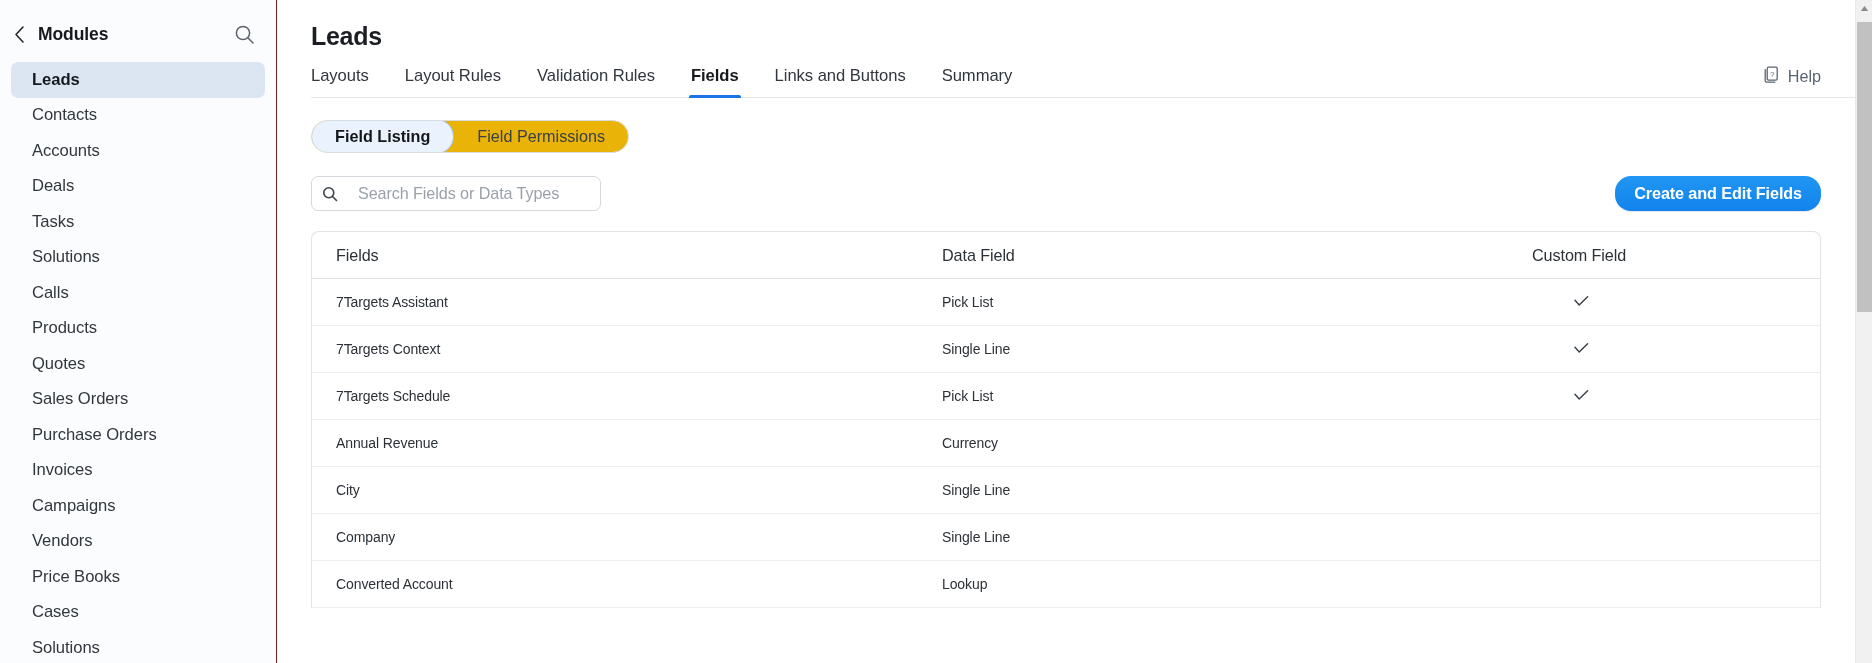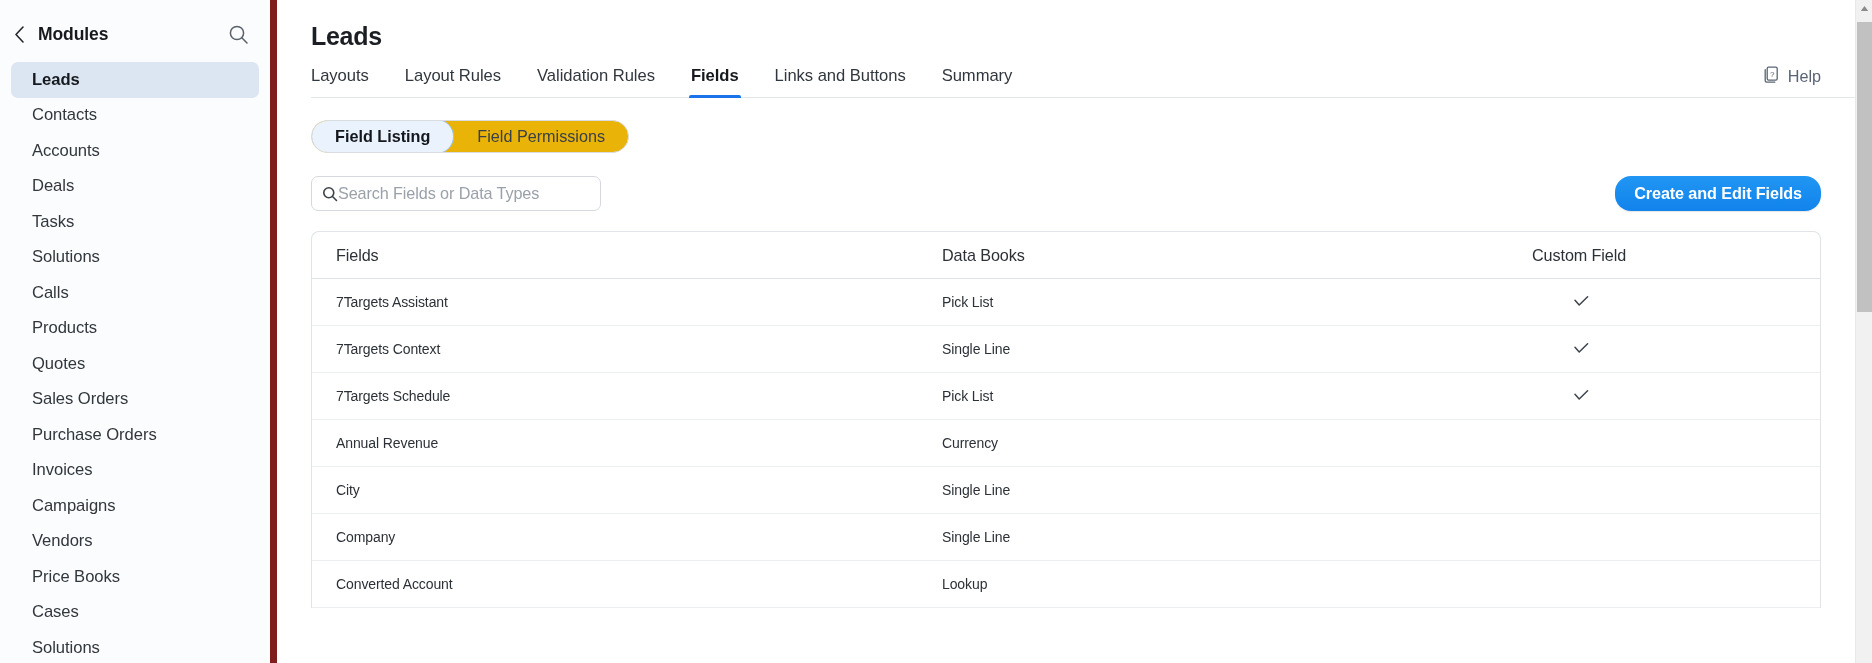"Modules" .sidebar { border-right: 7px solid #7f1d1d -> 1px solid #7f1d1d }
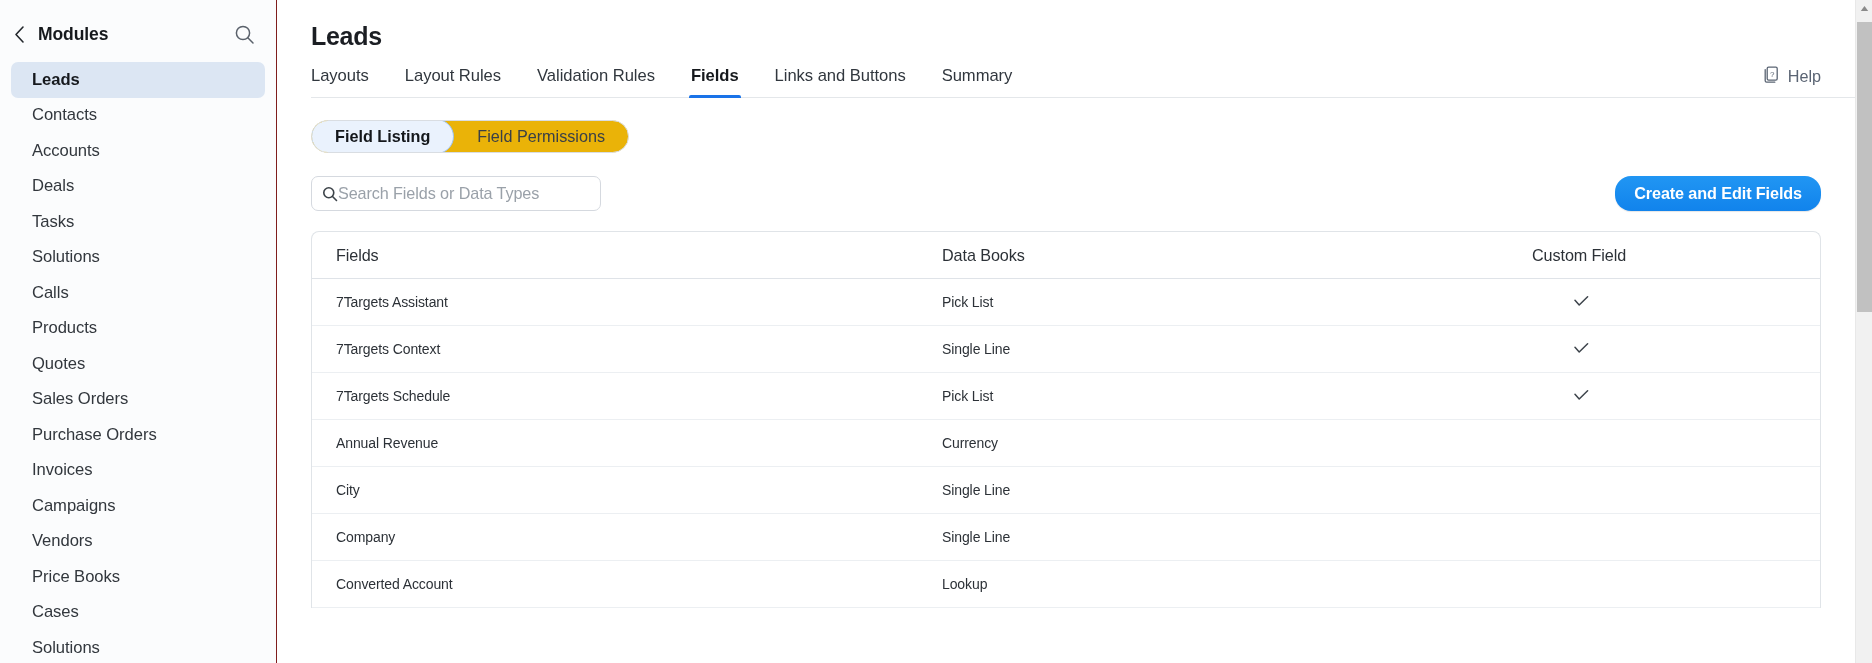"Search Fields or Data Types" .searchbox { gap: 0 -> 20px }
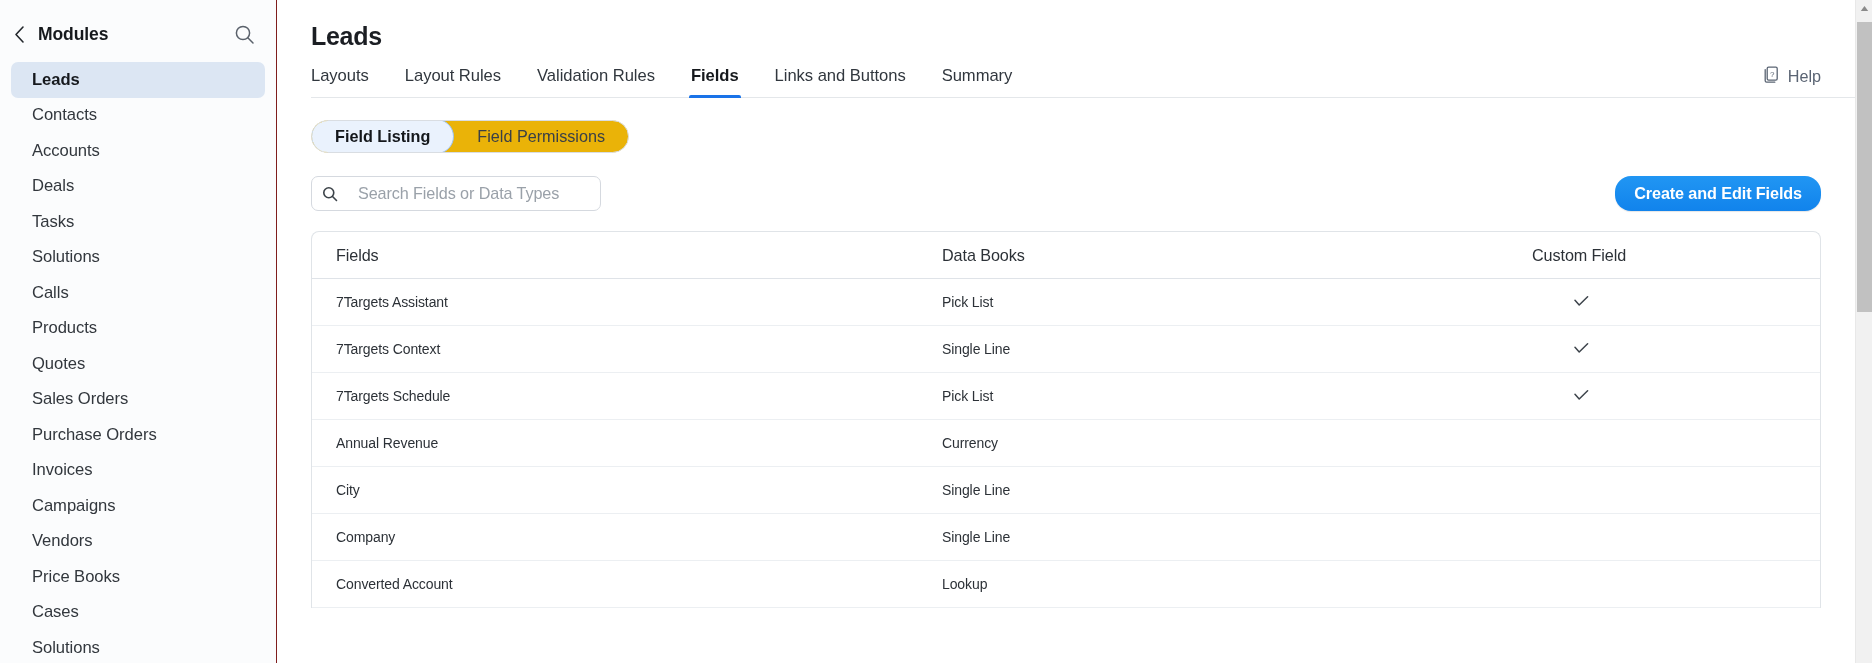"Data Books" th.c2 { text: Books -> Field }
